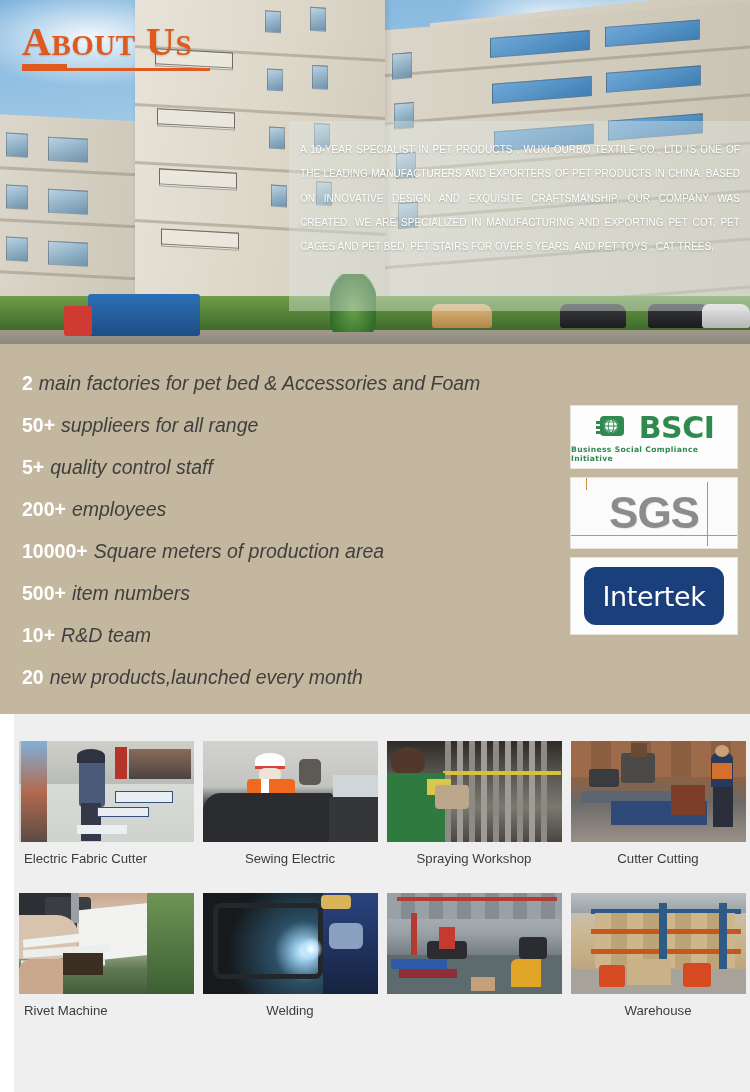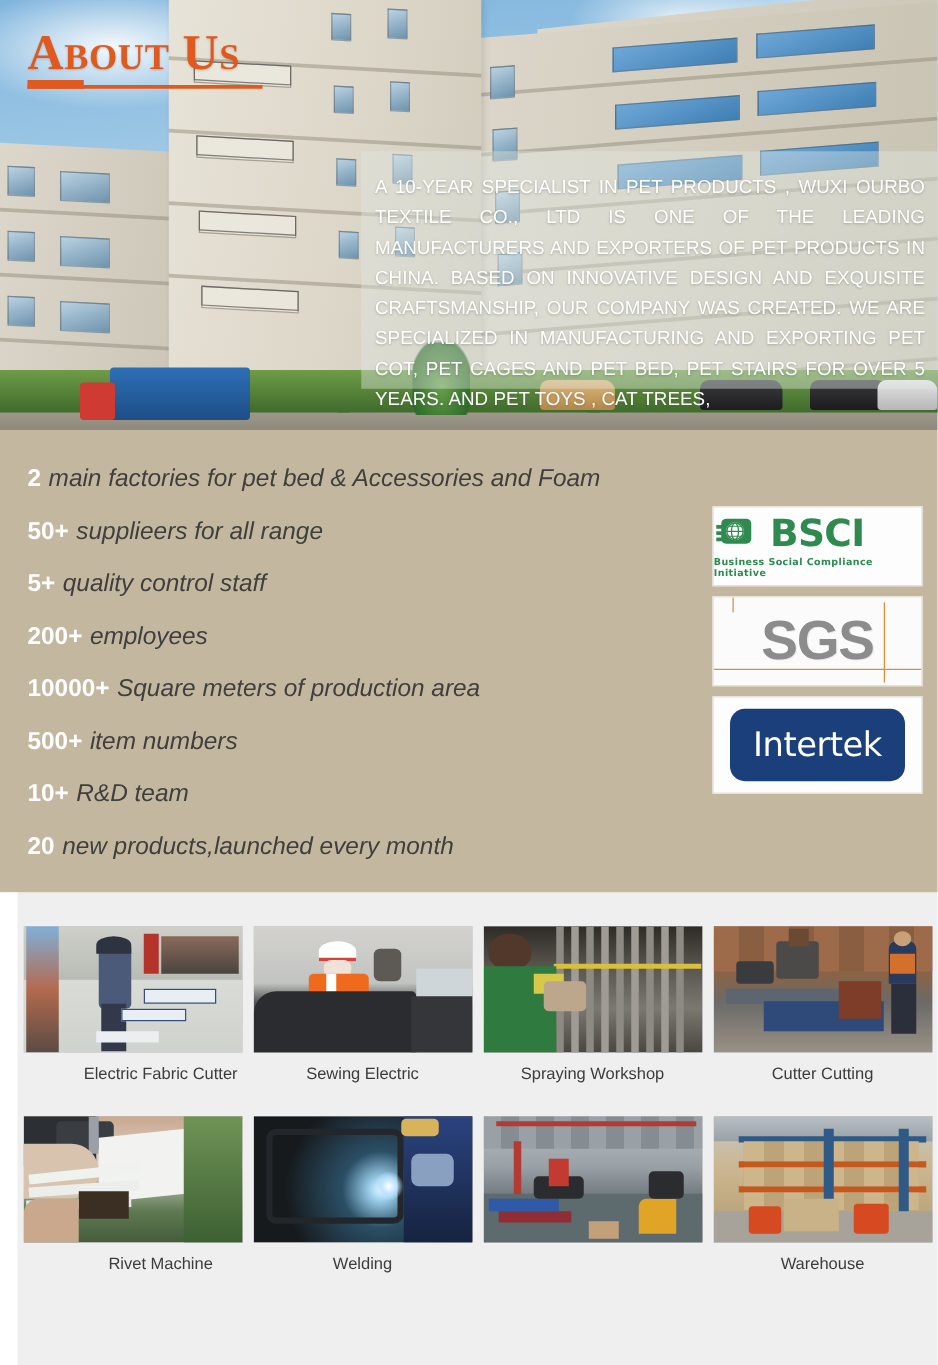"A 10-YEAR SPECIALIST IN PET" .hero-text p { font-size: 15px -> 10px }
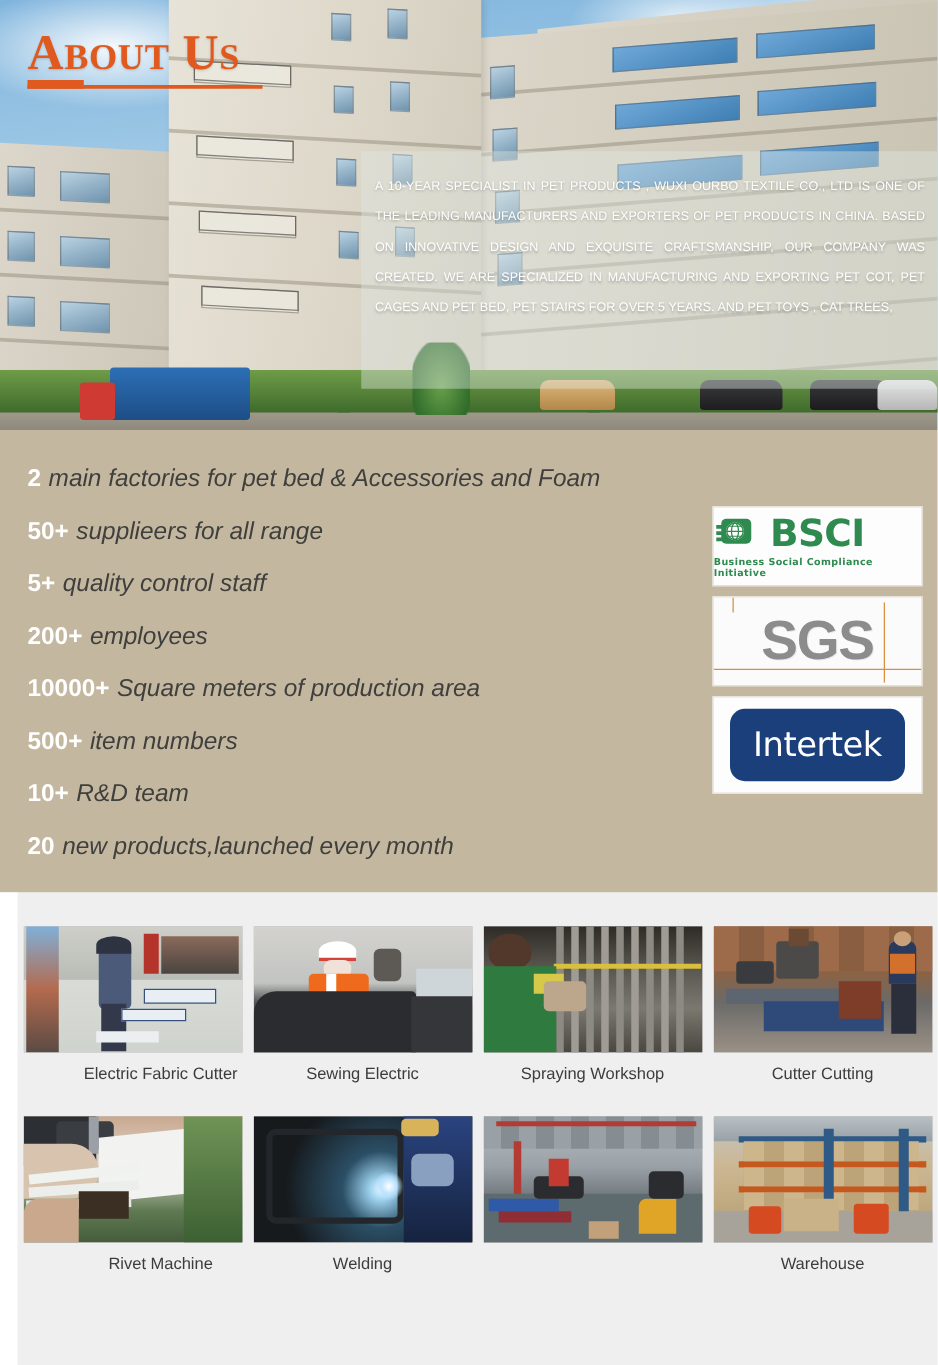"BSCI" .bsci-wrap { align-items: none -> center }
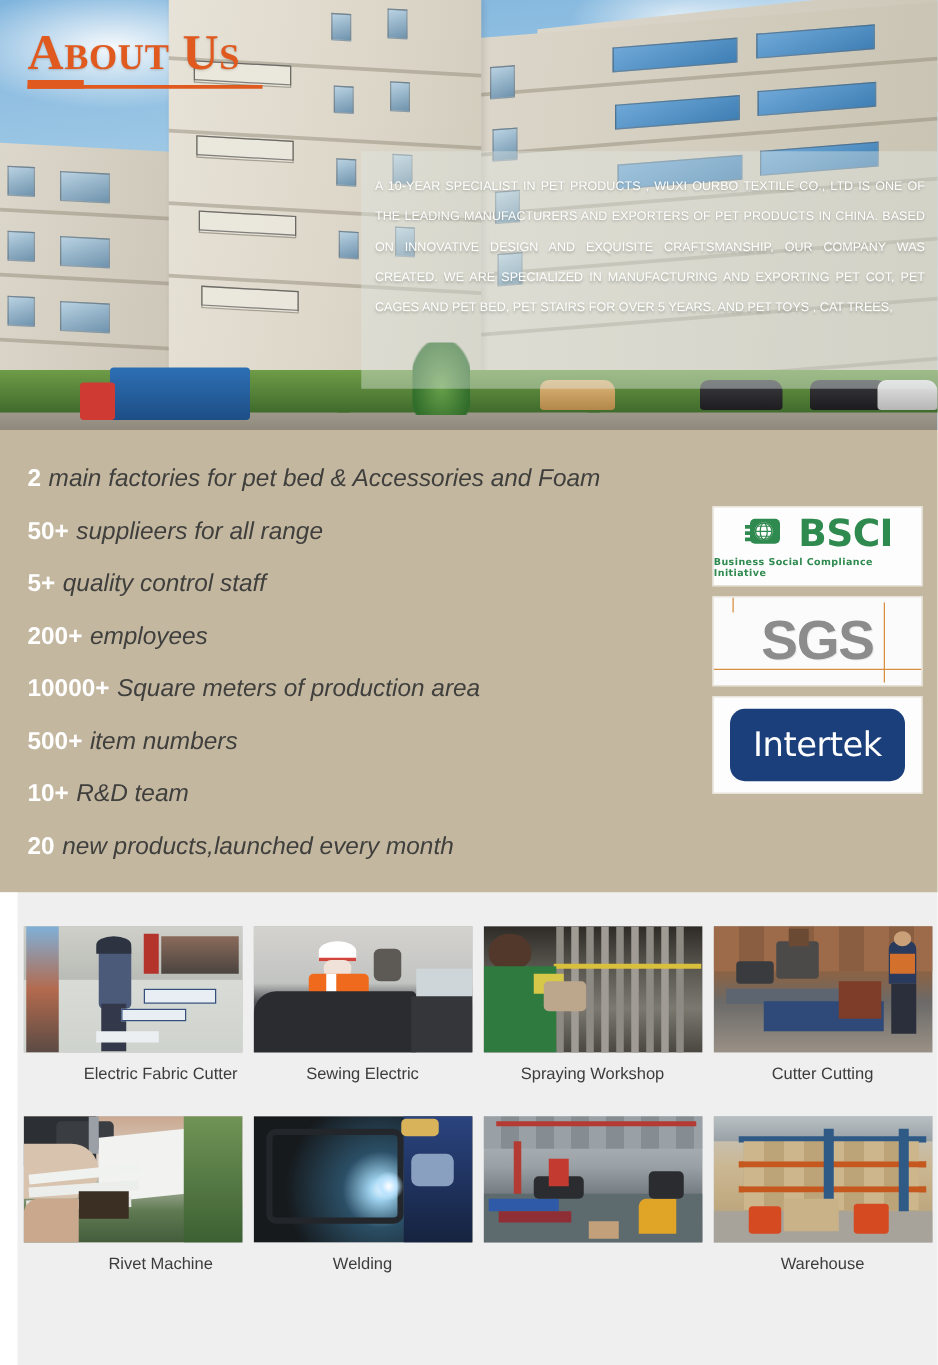"Electric Fabric Cutter" .cap.left-al { margin-left: 35px -> none; text-align: center -> left }
